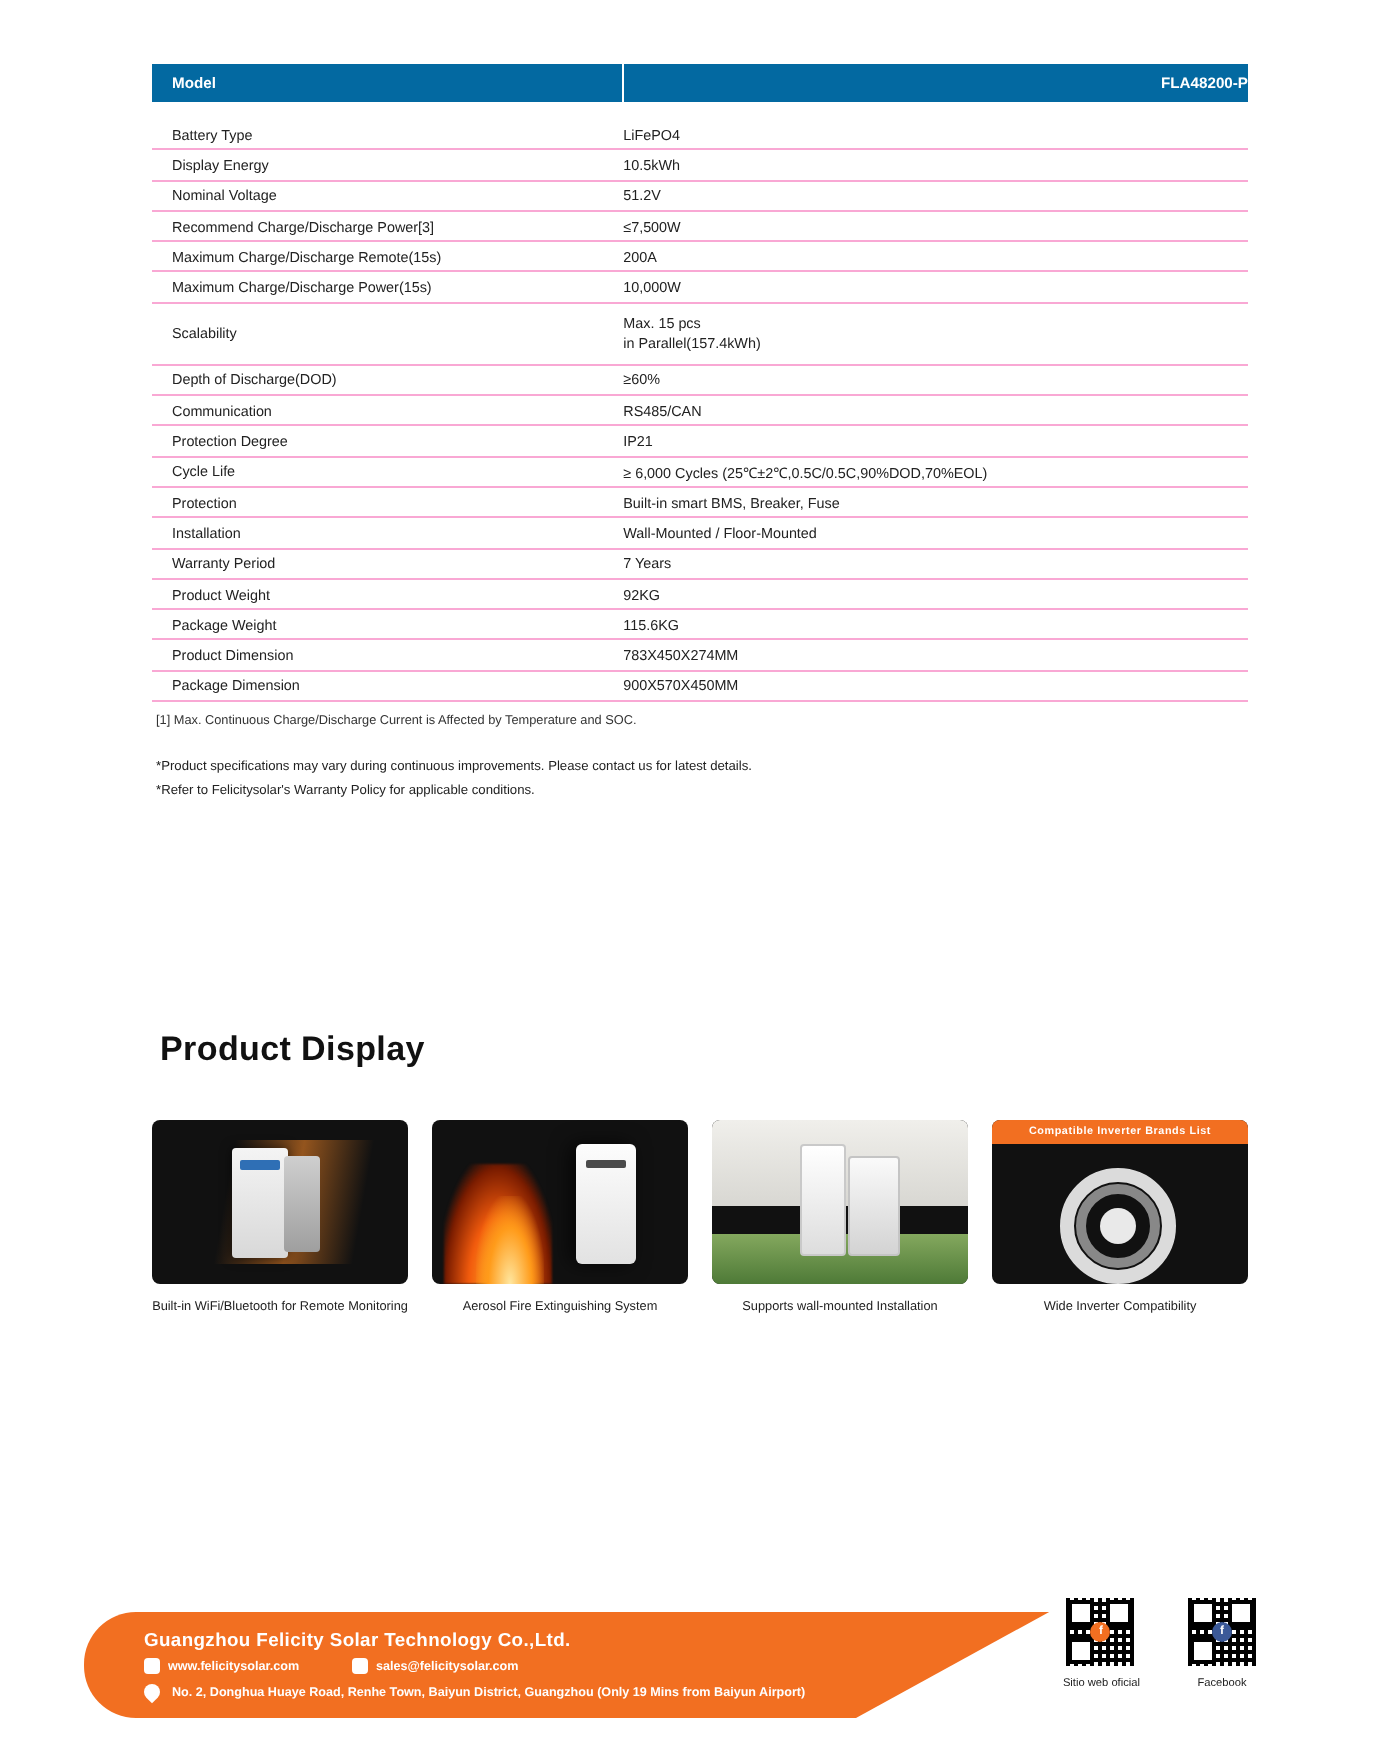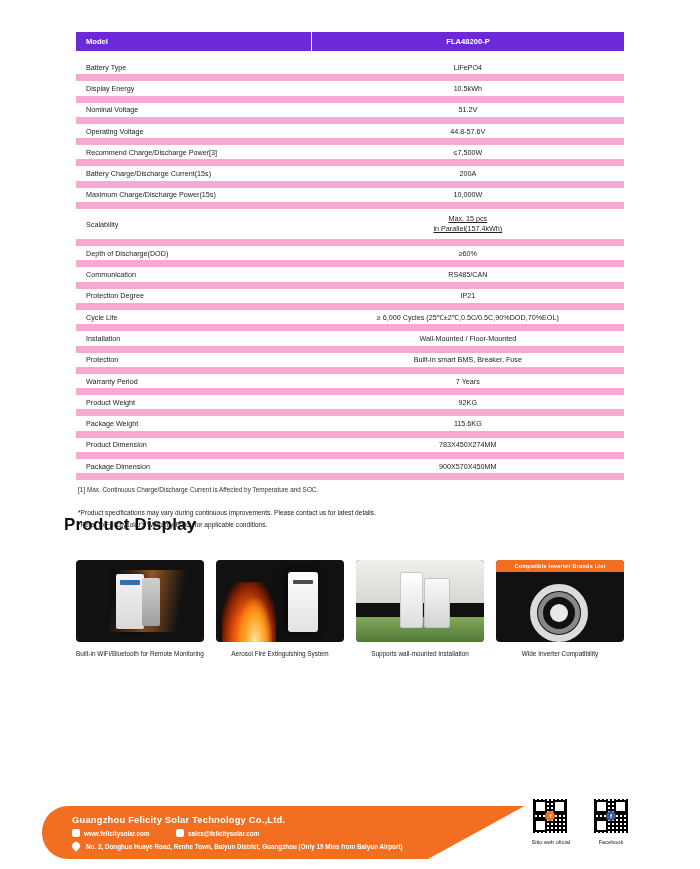"Model" .hdr-row th { background: #6d28d9 -> #0369a1 }
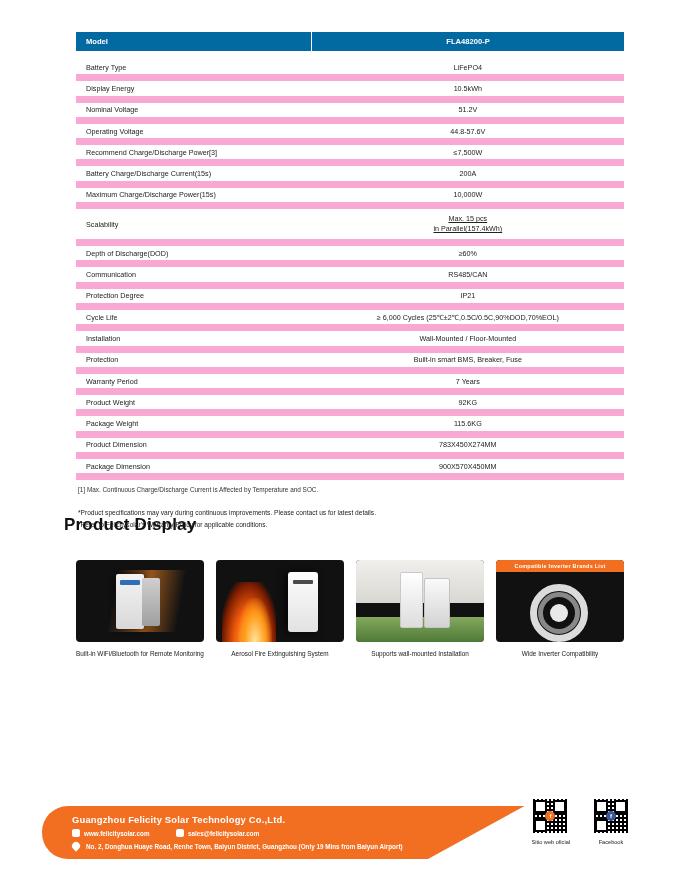"FLA48200-P" .hdr-row th.right { text-align: center -> right }
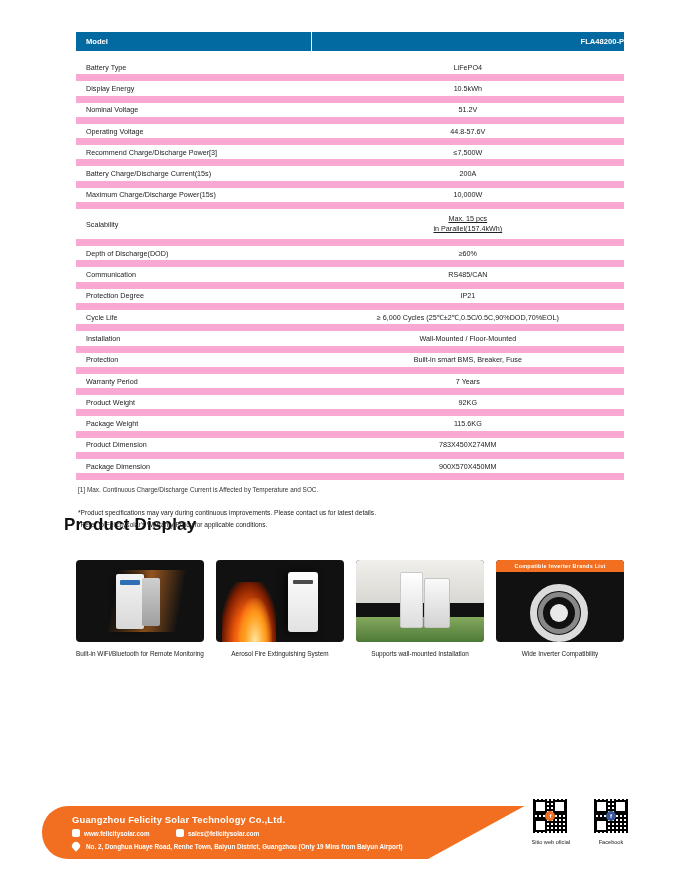"Battery Type" tr.data td { border-bottom: 7px solid #f9a8d4 -> 1px solid #f9a8d4 }
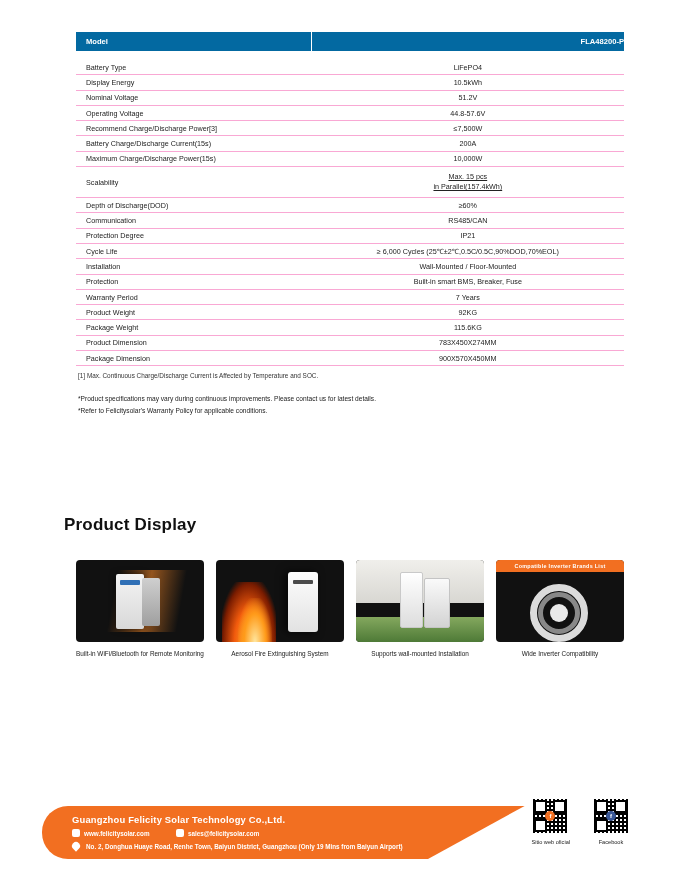"LiFePO4" tr.data td.value { text-align: center -> none }
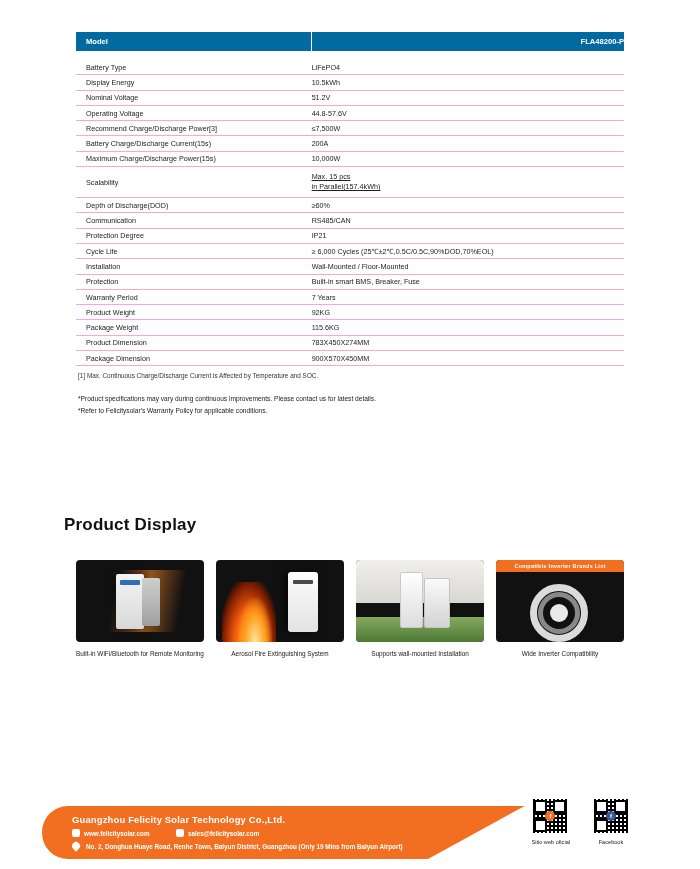"Operating Voltage" tr.data { html: <tr> <td>Operating Voltage</td> <td>44.8-57.6V</td> </tr> -> none }
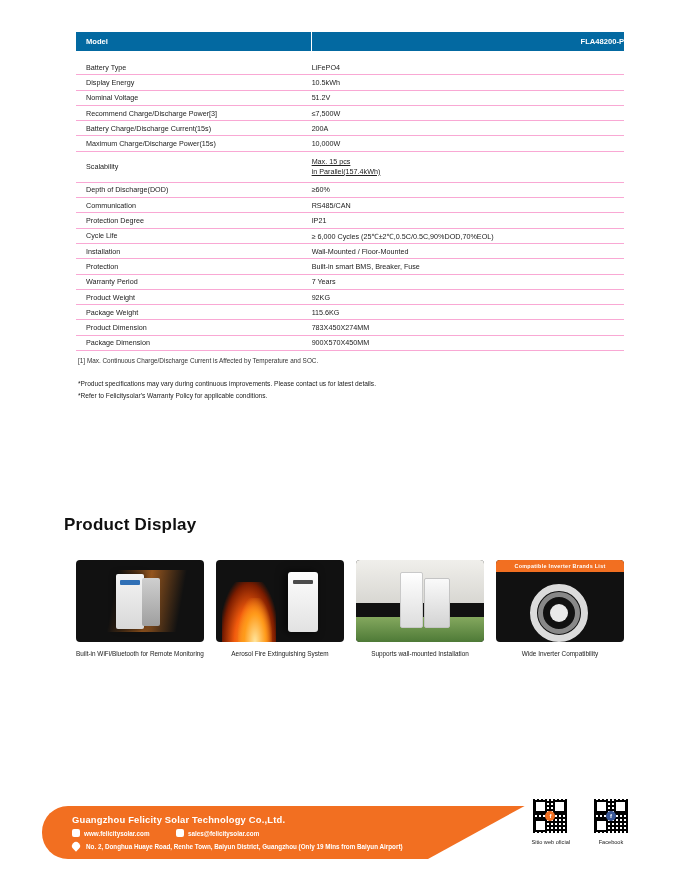"Battery Charge/Discharge Current(15s)" td.label { text: Battery Charge/Discharge Current -> Maximum Charge/Discharge Remote }
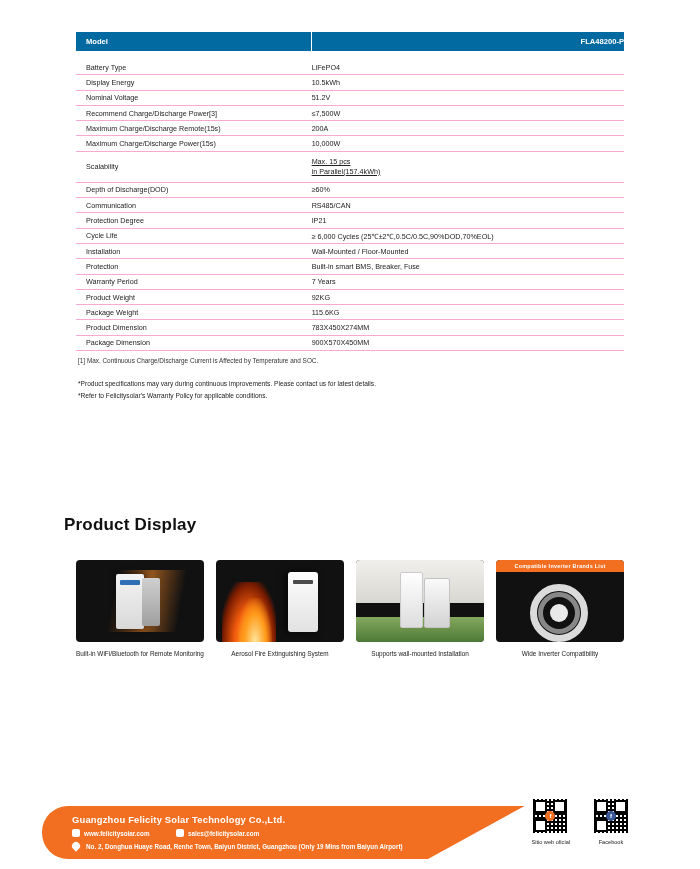"Max. 15 pcs" td.value .l2 { text-decoration: underline -> none }
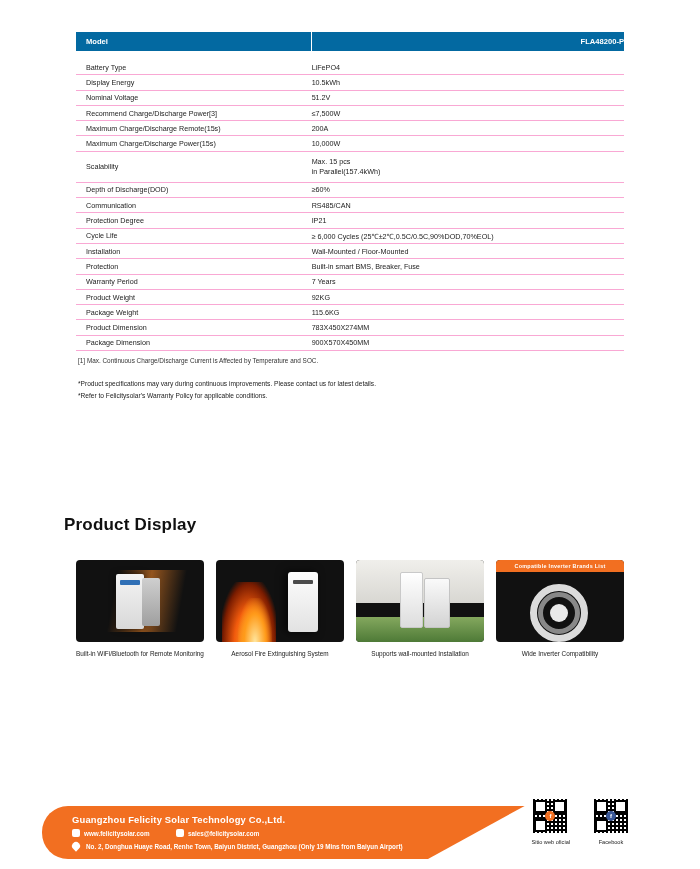"Installation" tr.data { order: before "Protection" -> after "Protection" }
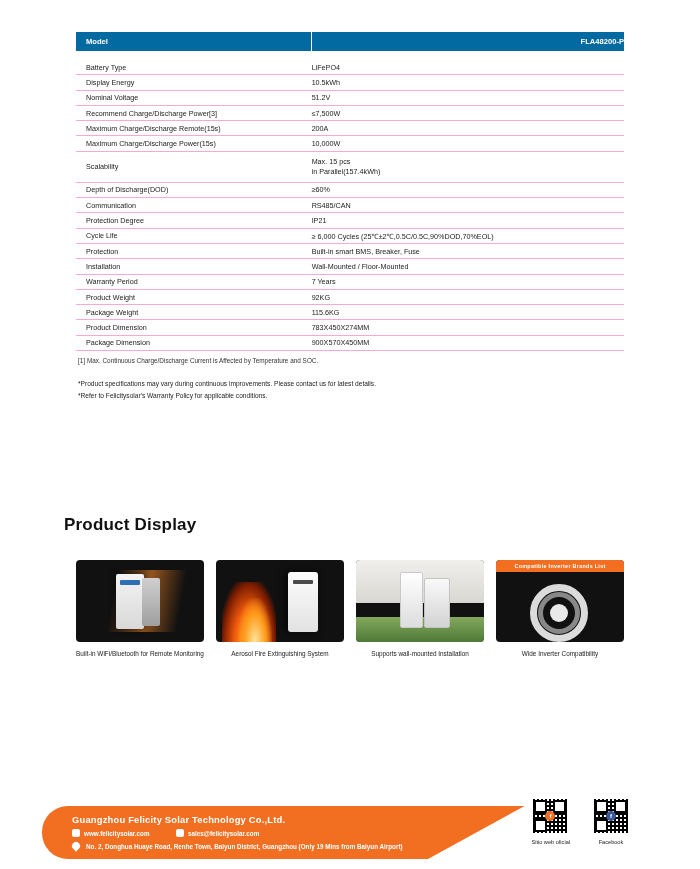"Product Display" .pd-title { left: 64px -> 80px }
